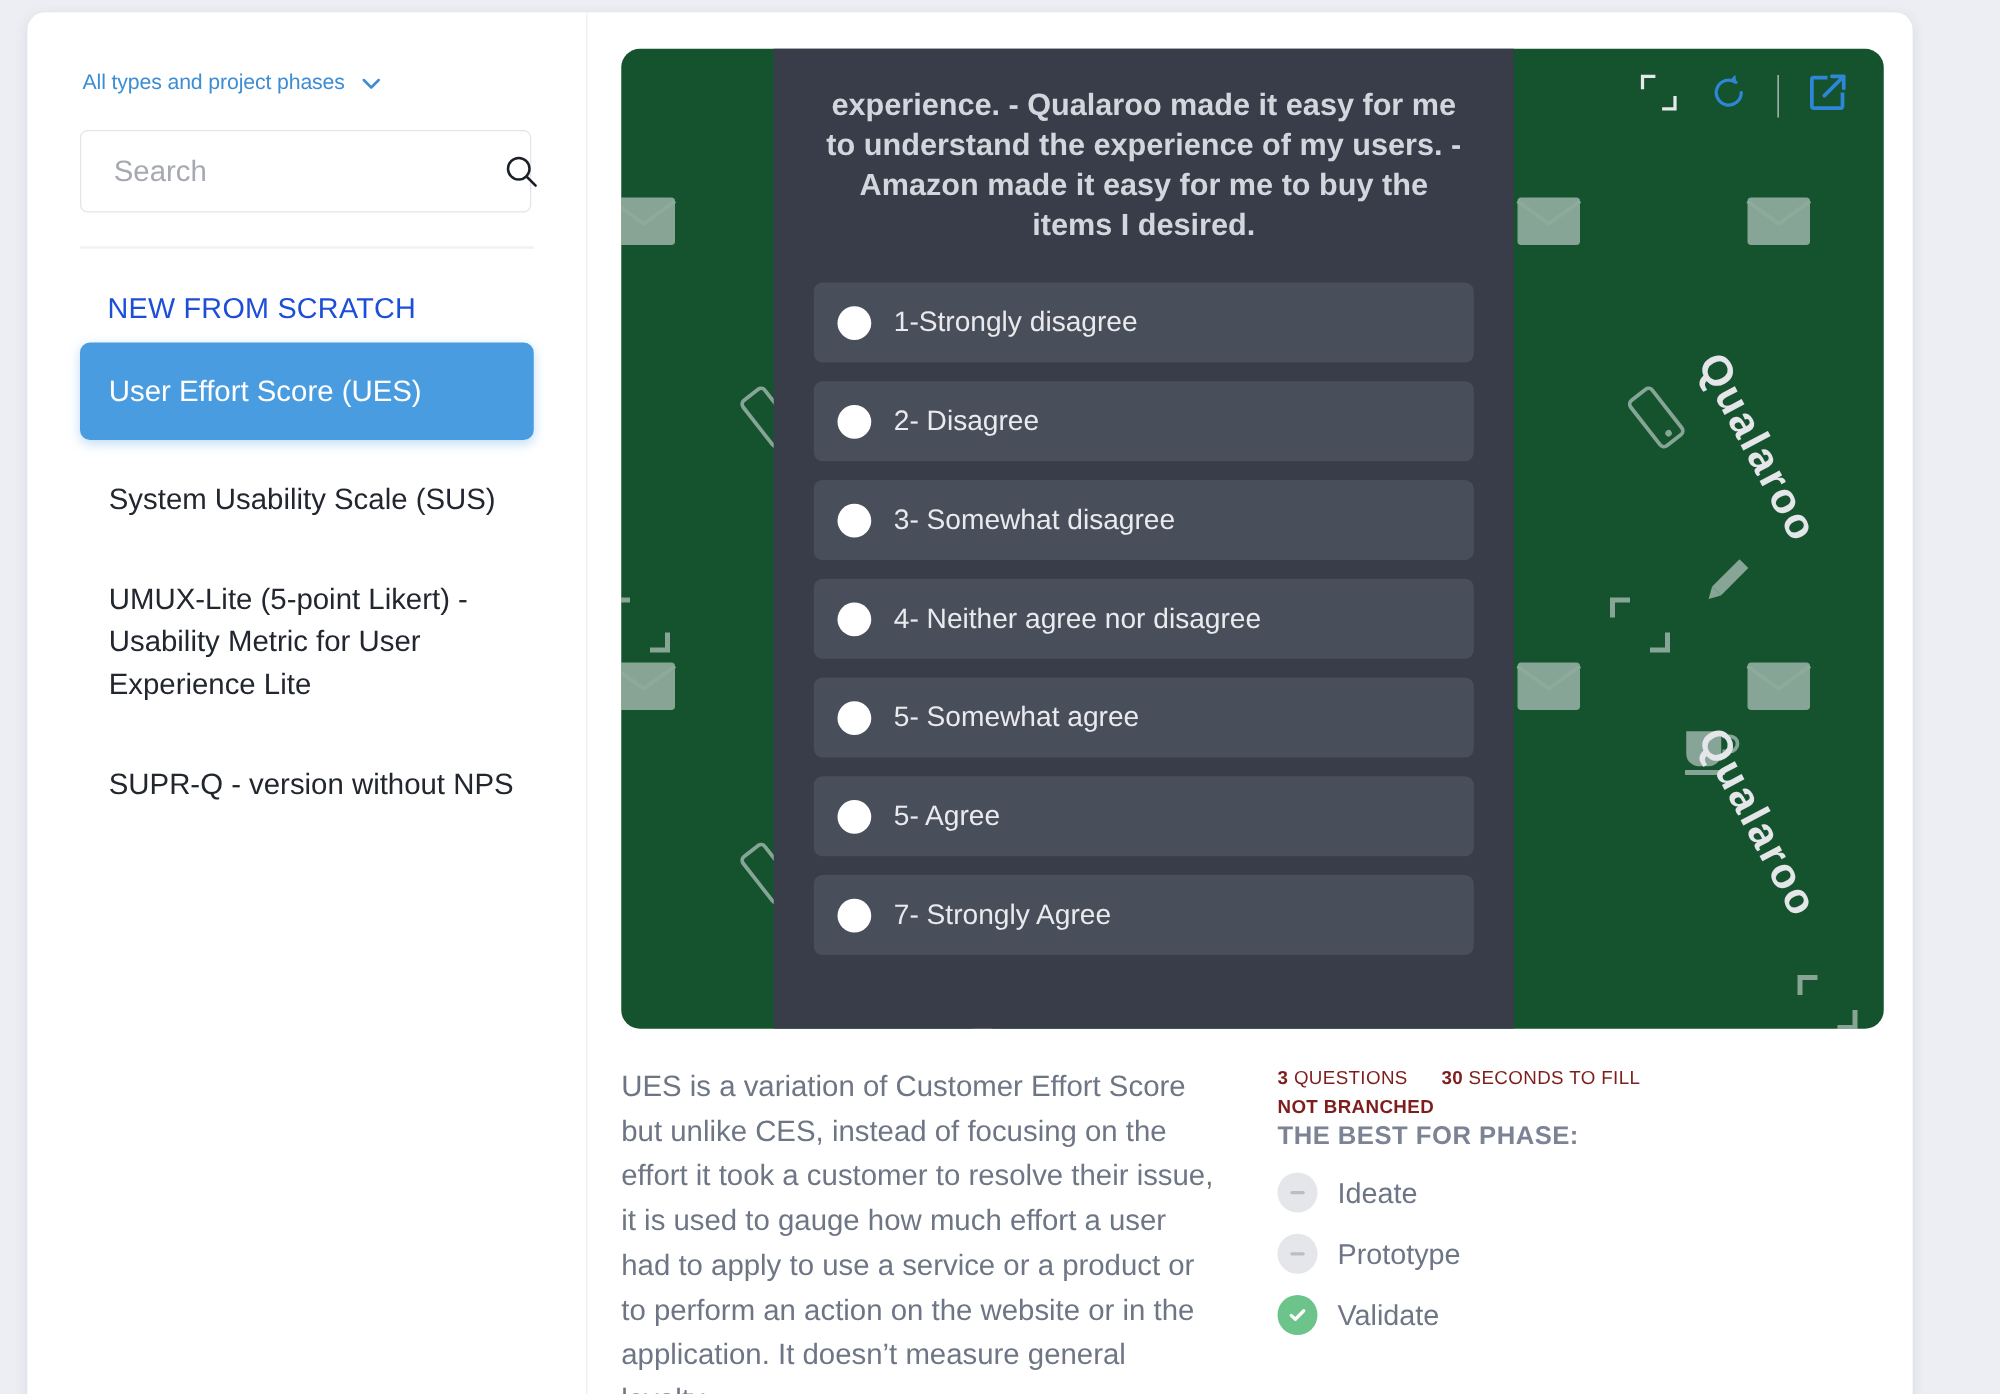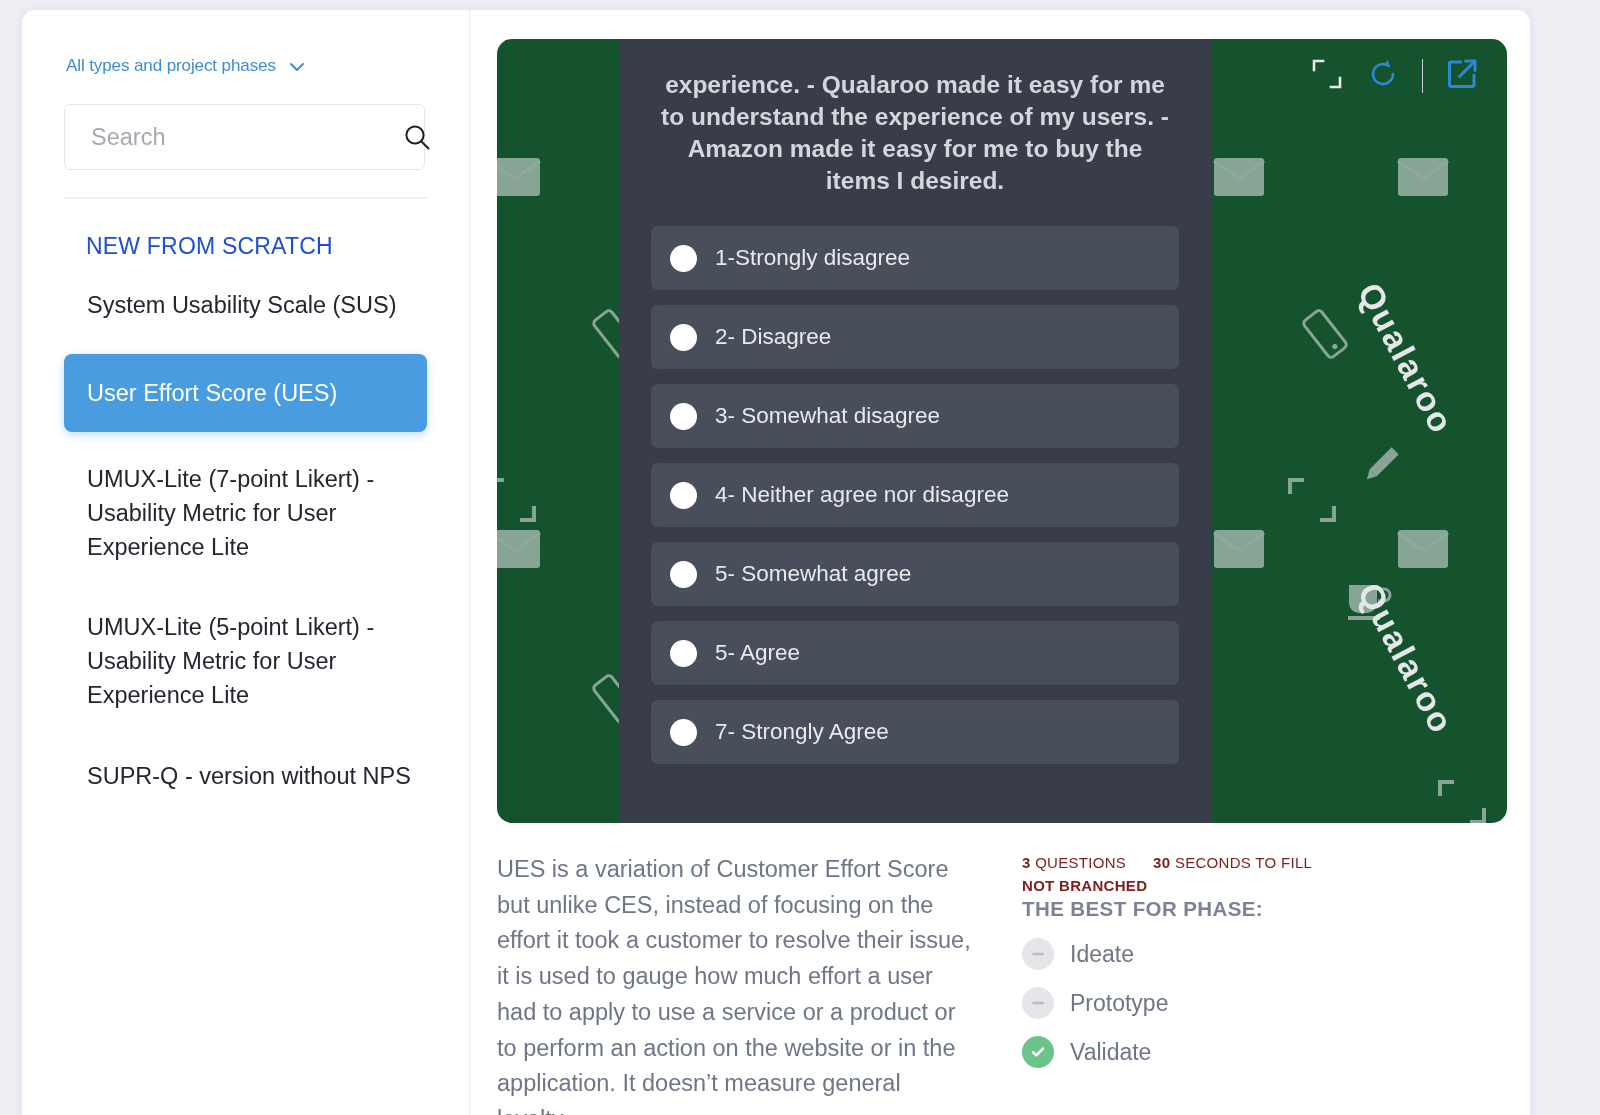"System Usability Scale (SUS)" div.list-item { order: before "User Effort Score (UES)" -> after "User Effort Score (UES)" }
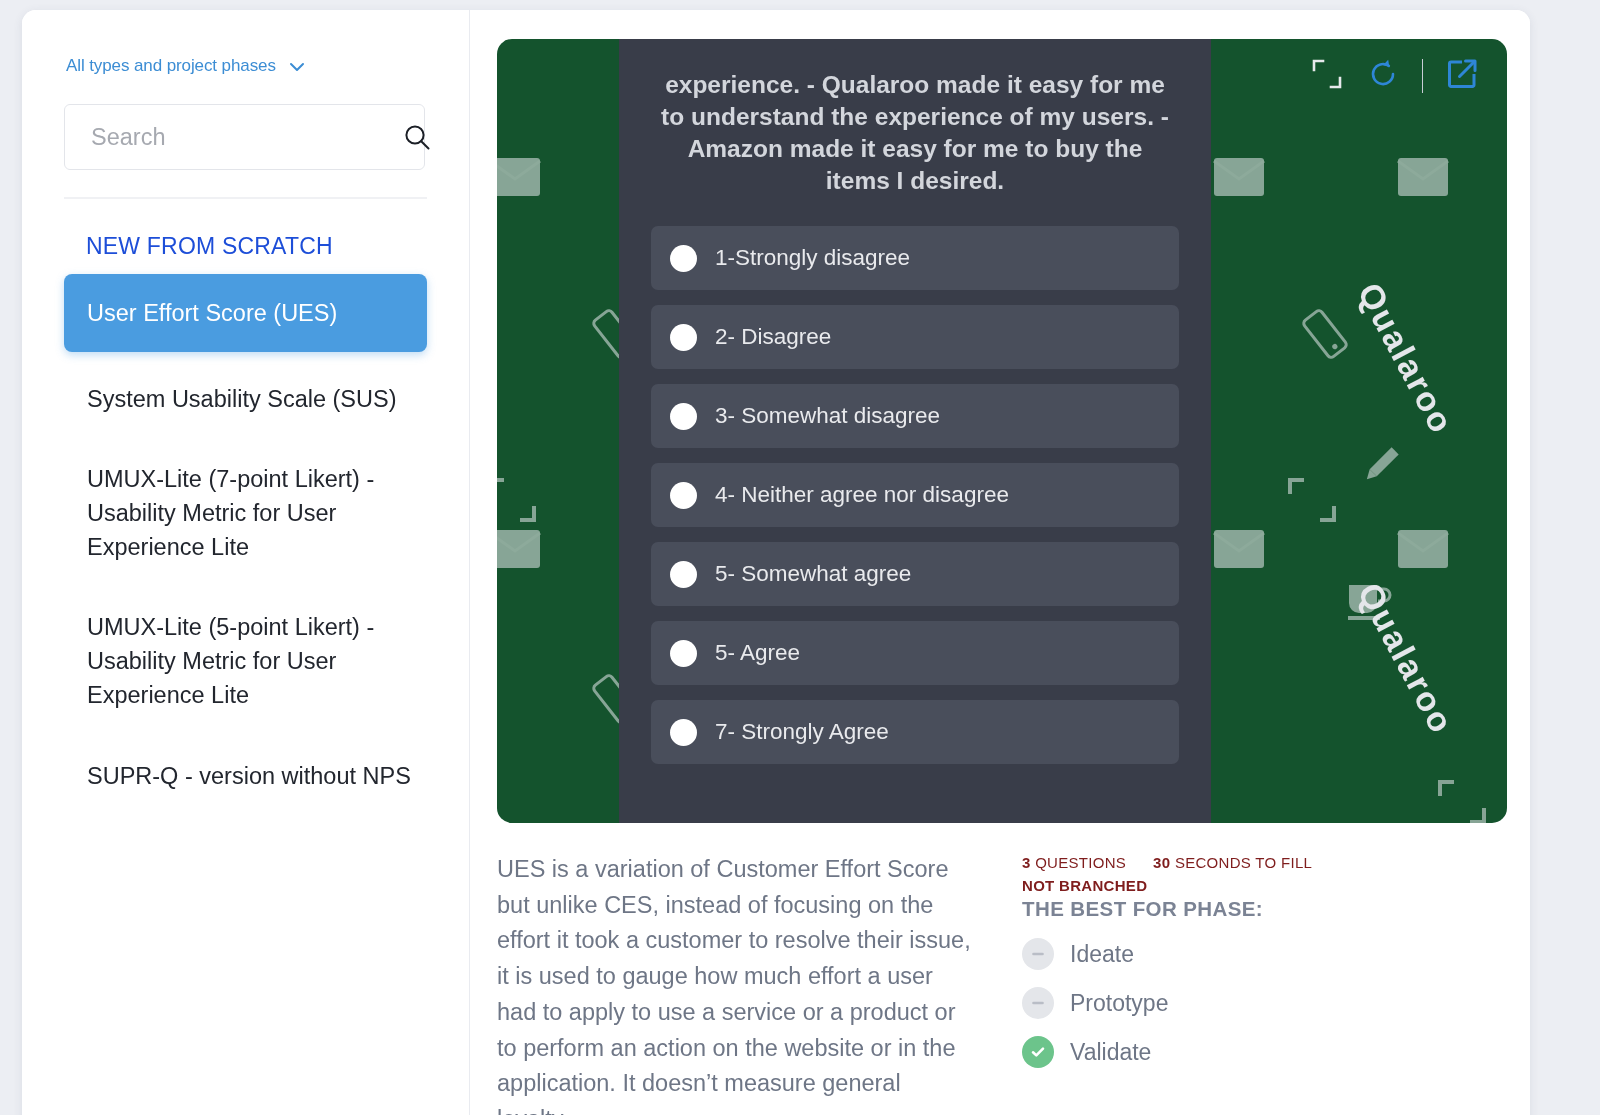"UMUX-Lite (7-point Likert) - Usability" div.list-item { html: <div>UMUX-Lite (7-point Likert) - Usability Metric for User Experience Lite</div> -> none }
